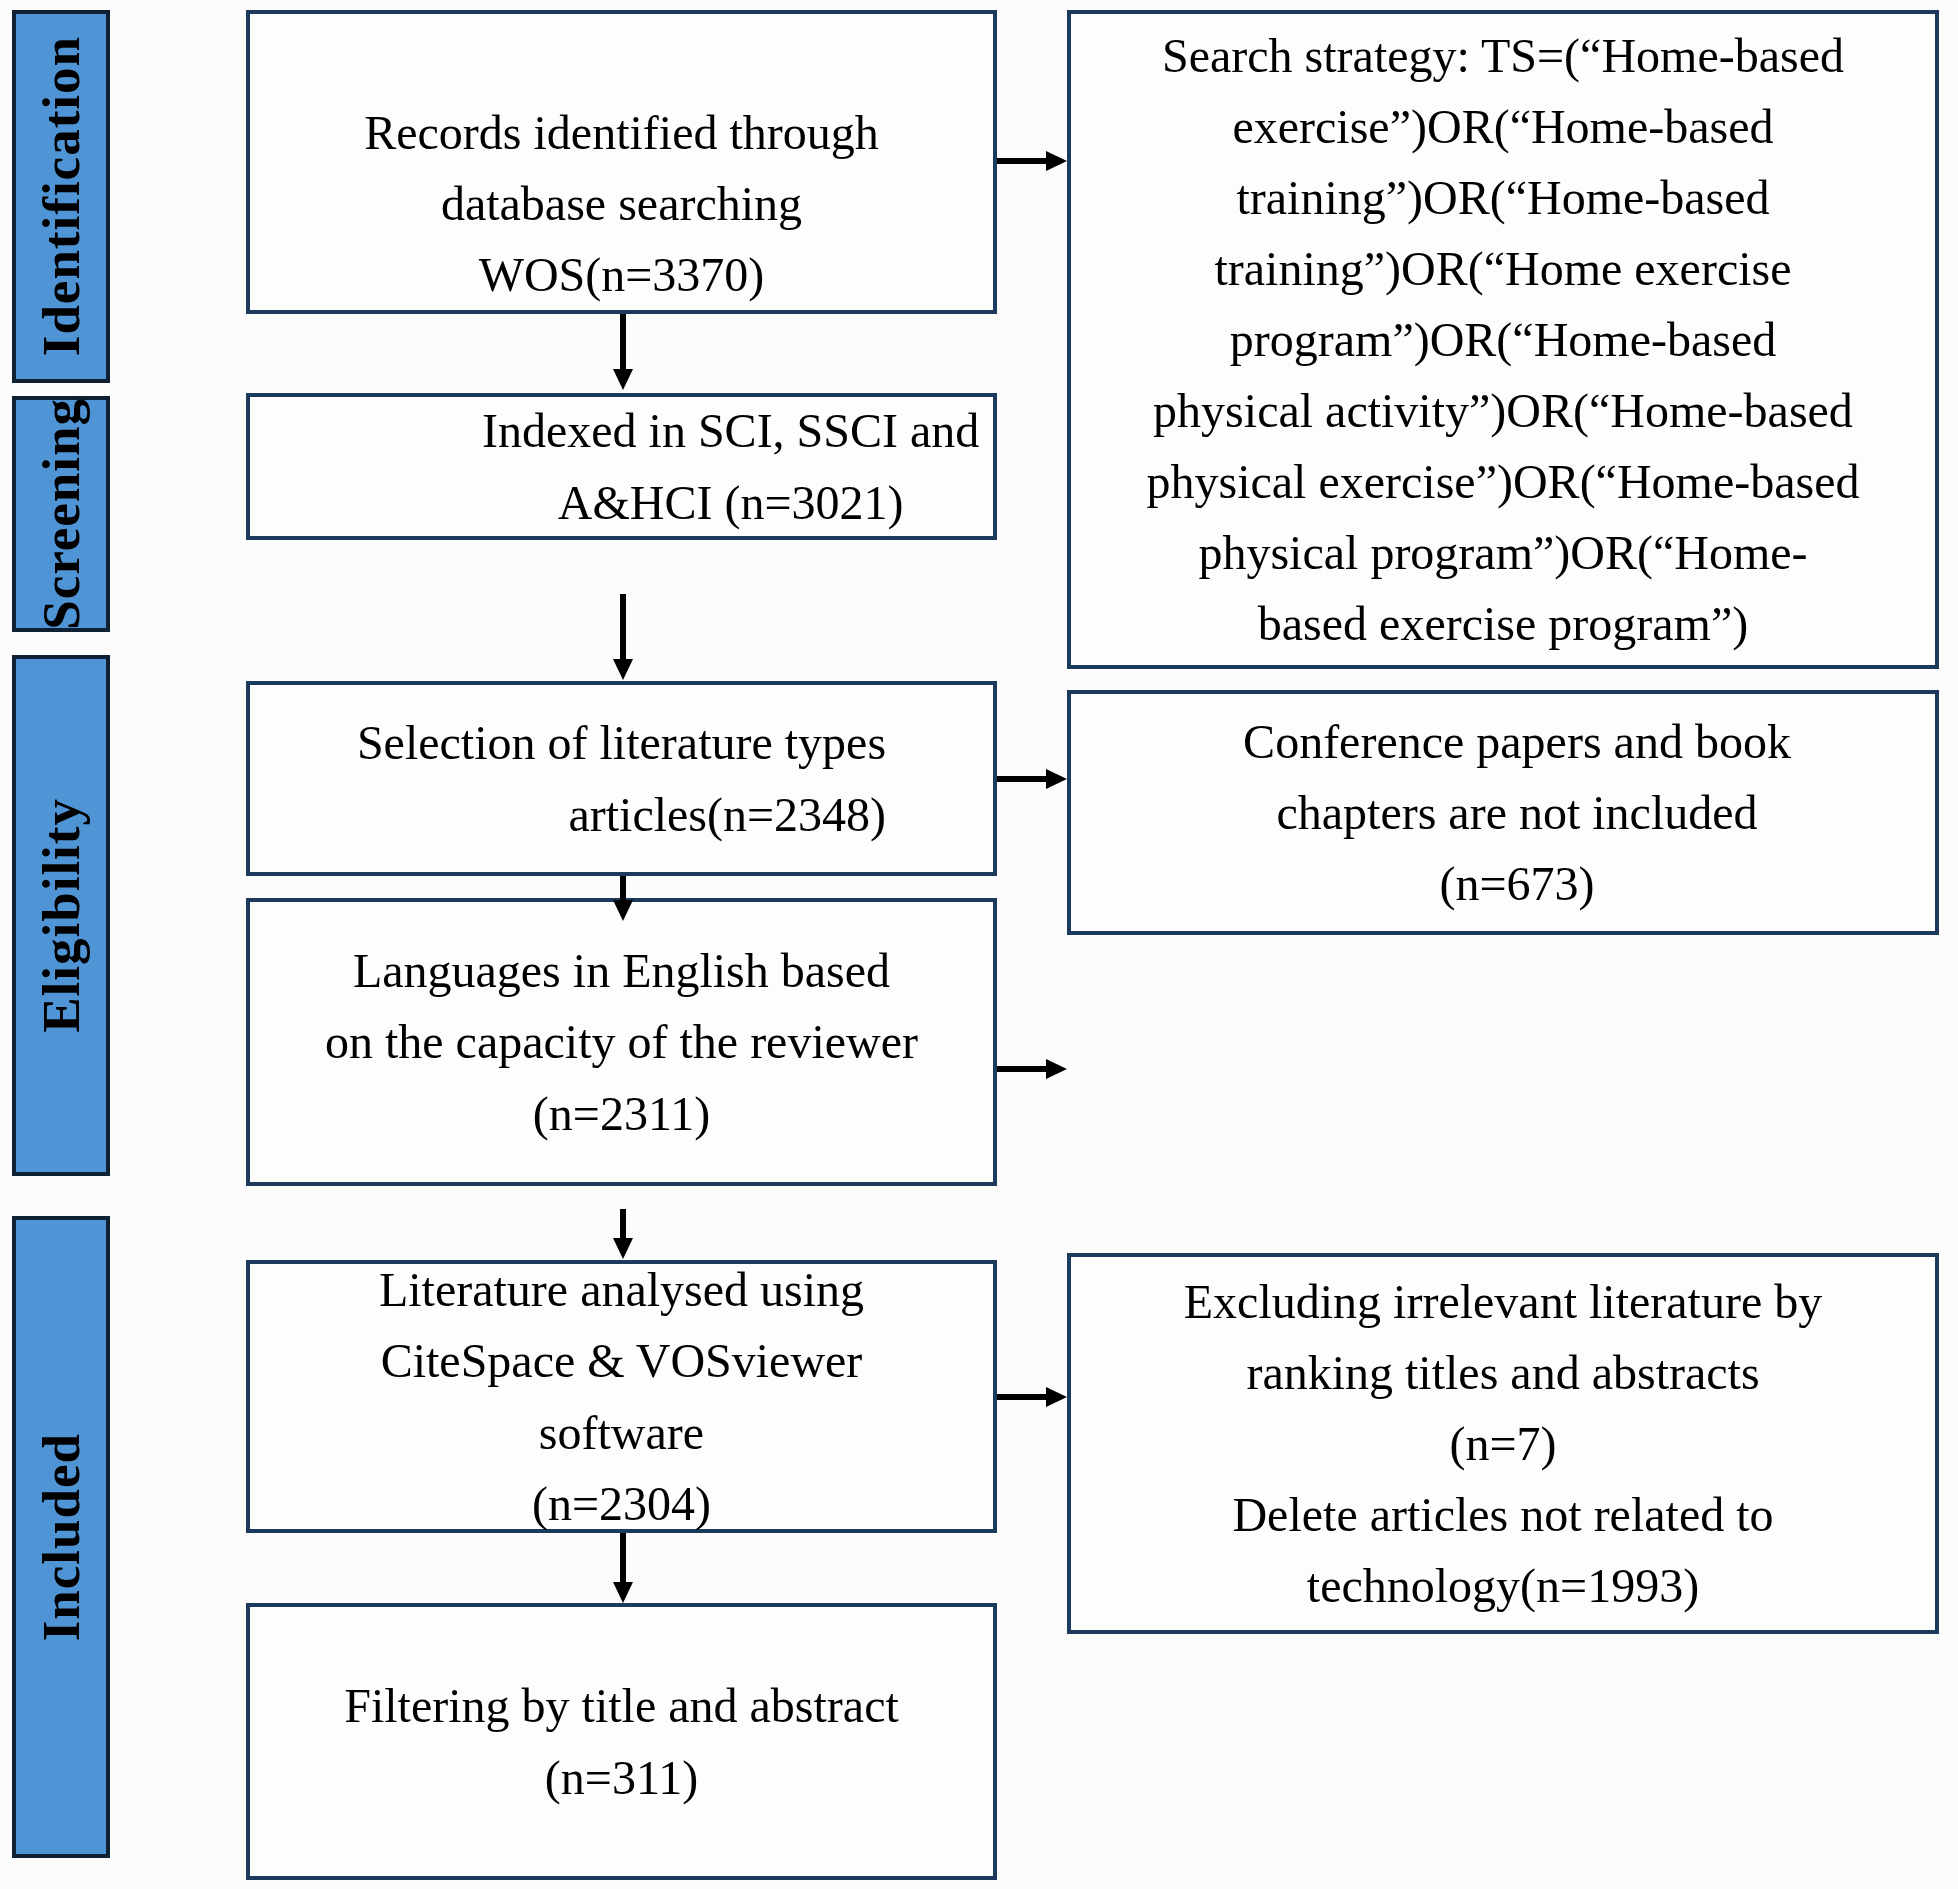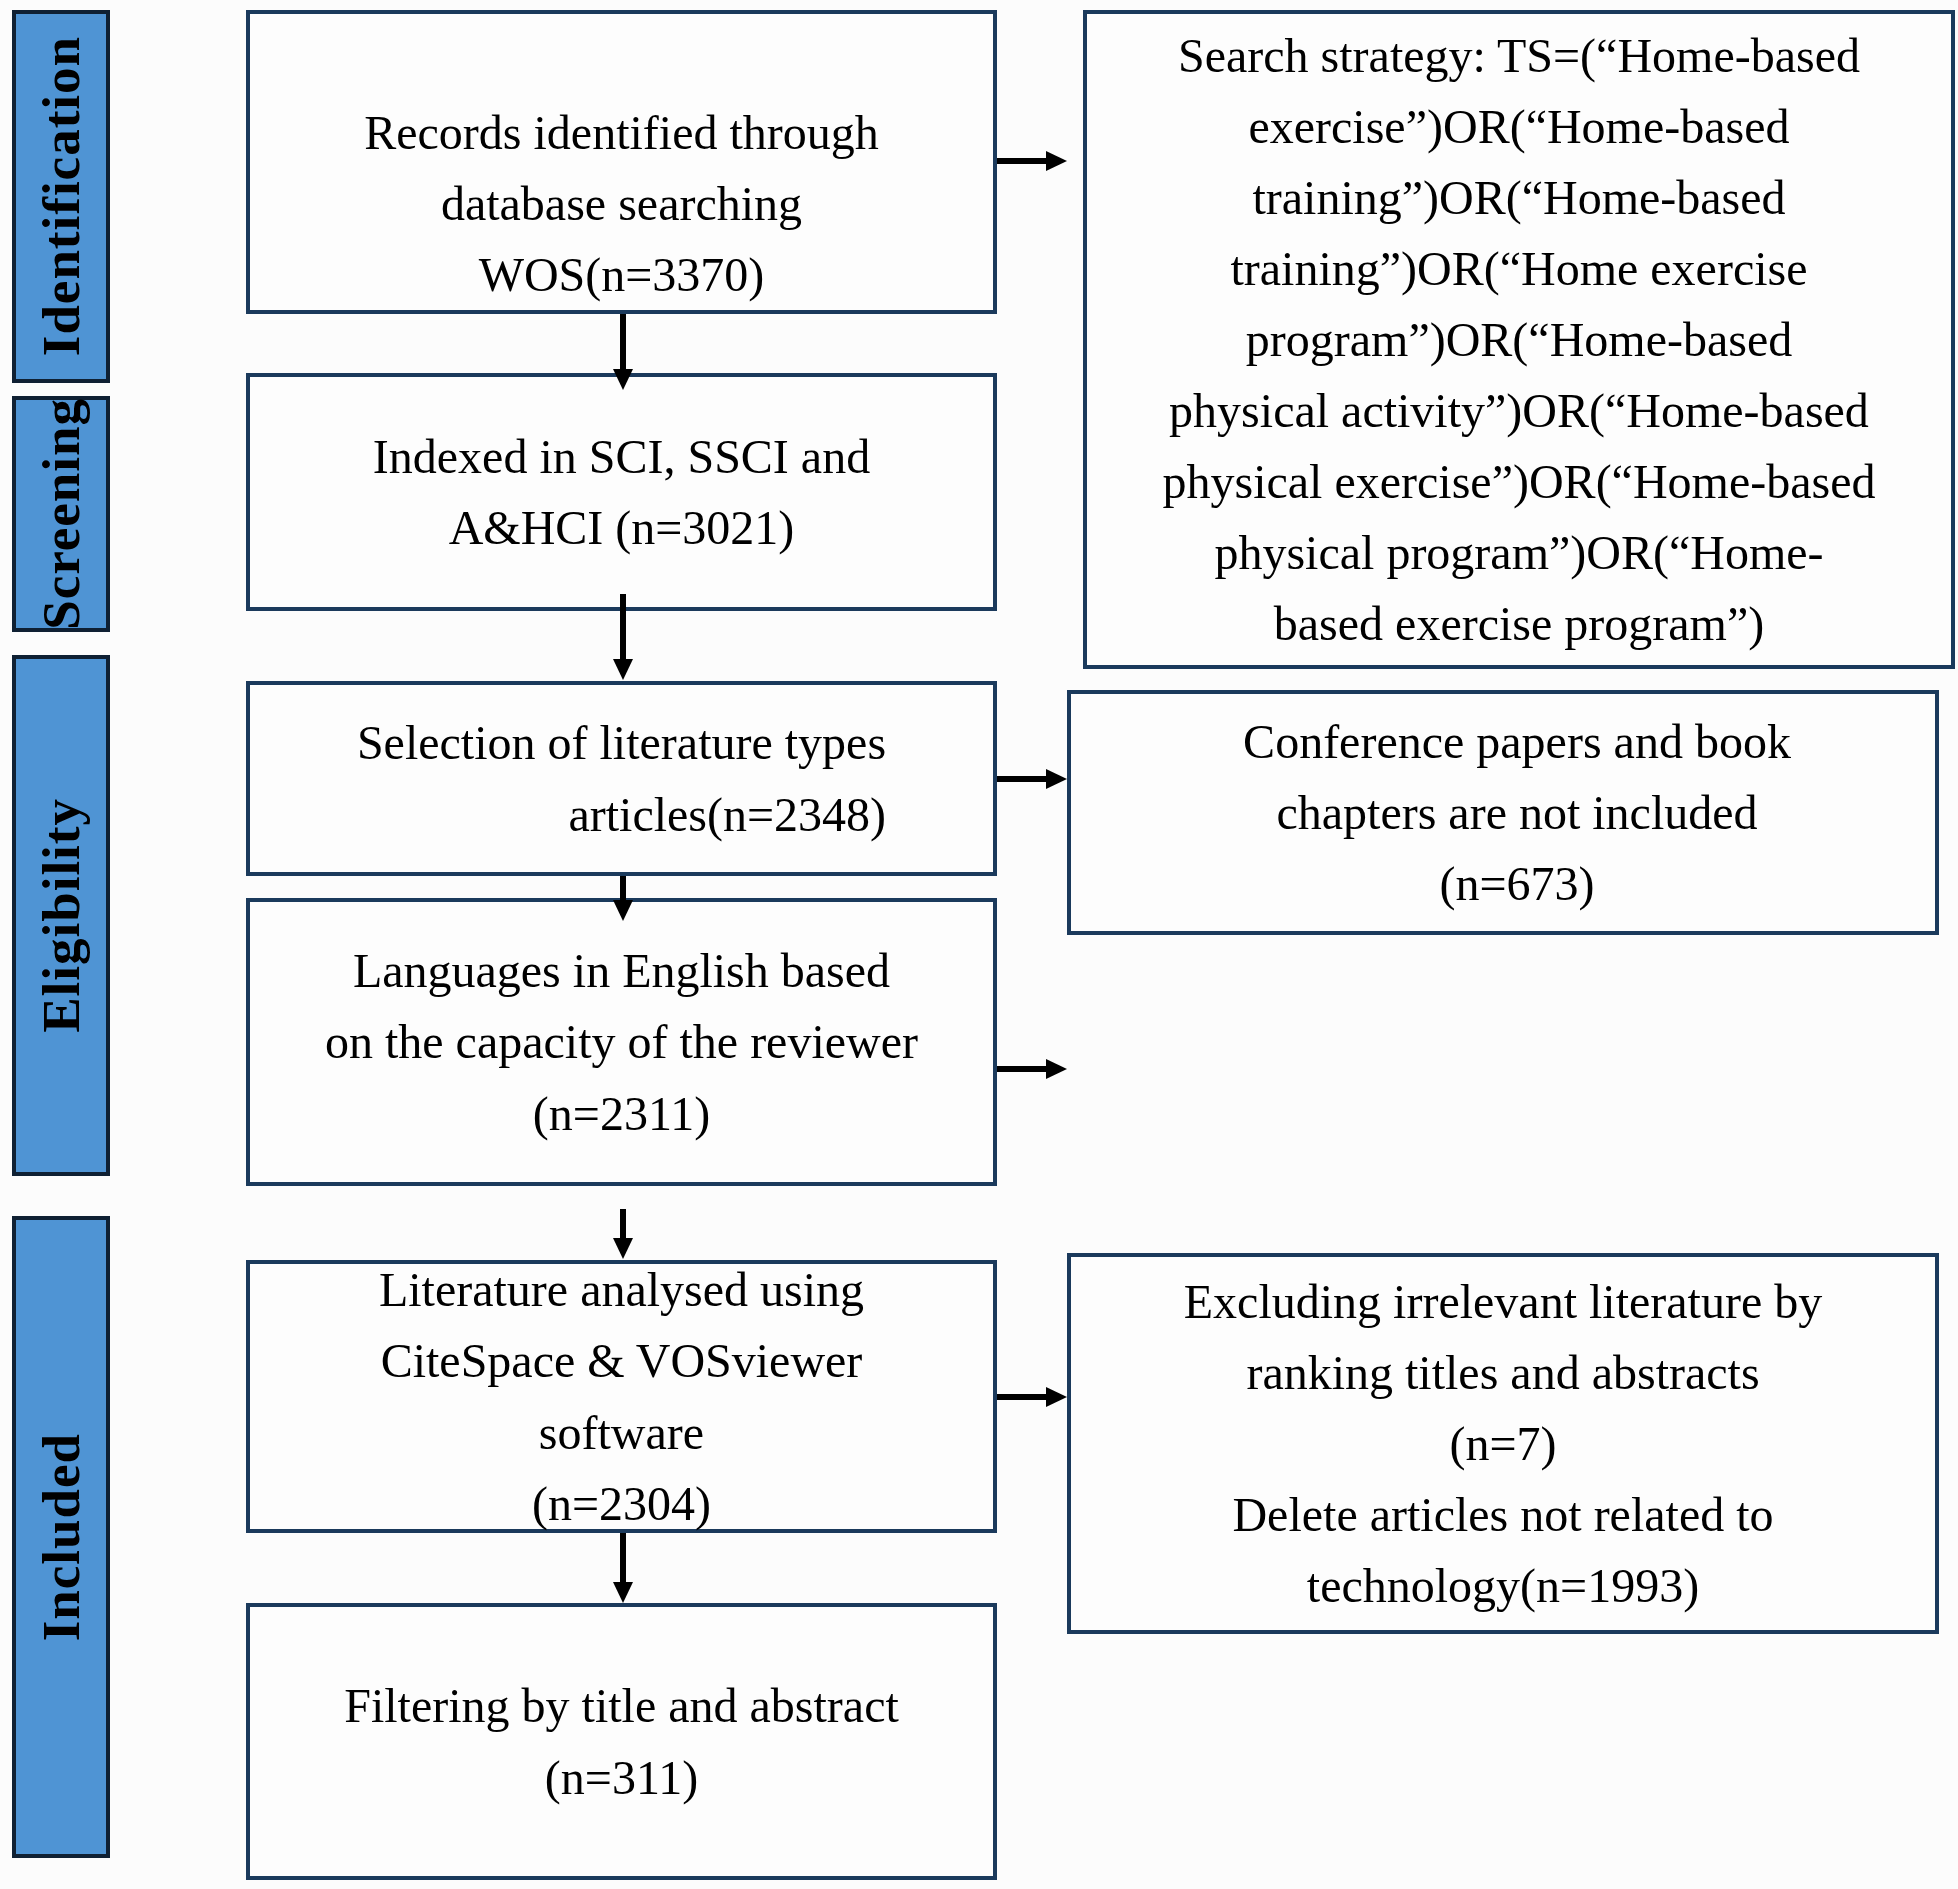"Search strategy: TS=(“Home-based" #box-search { margin-left: 16px -> none }
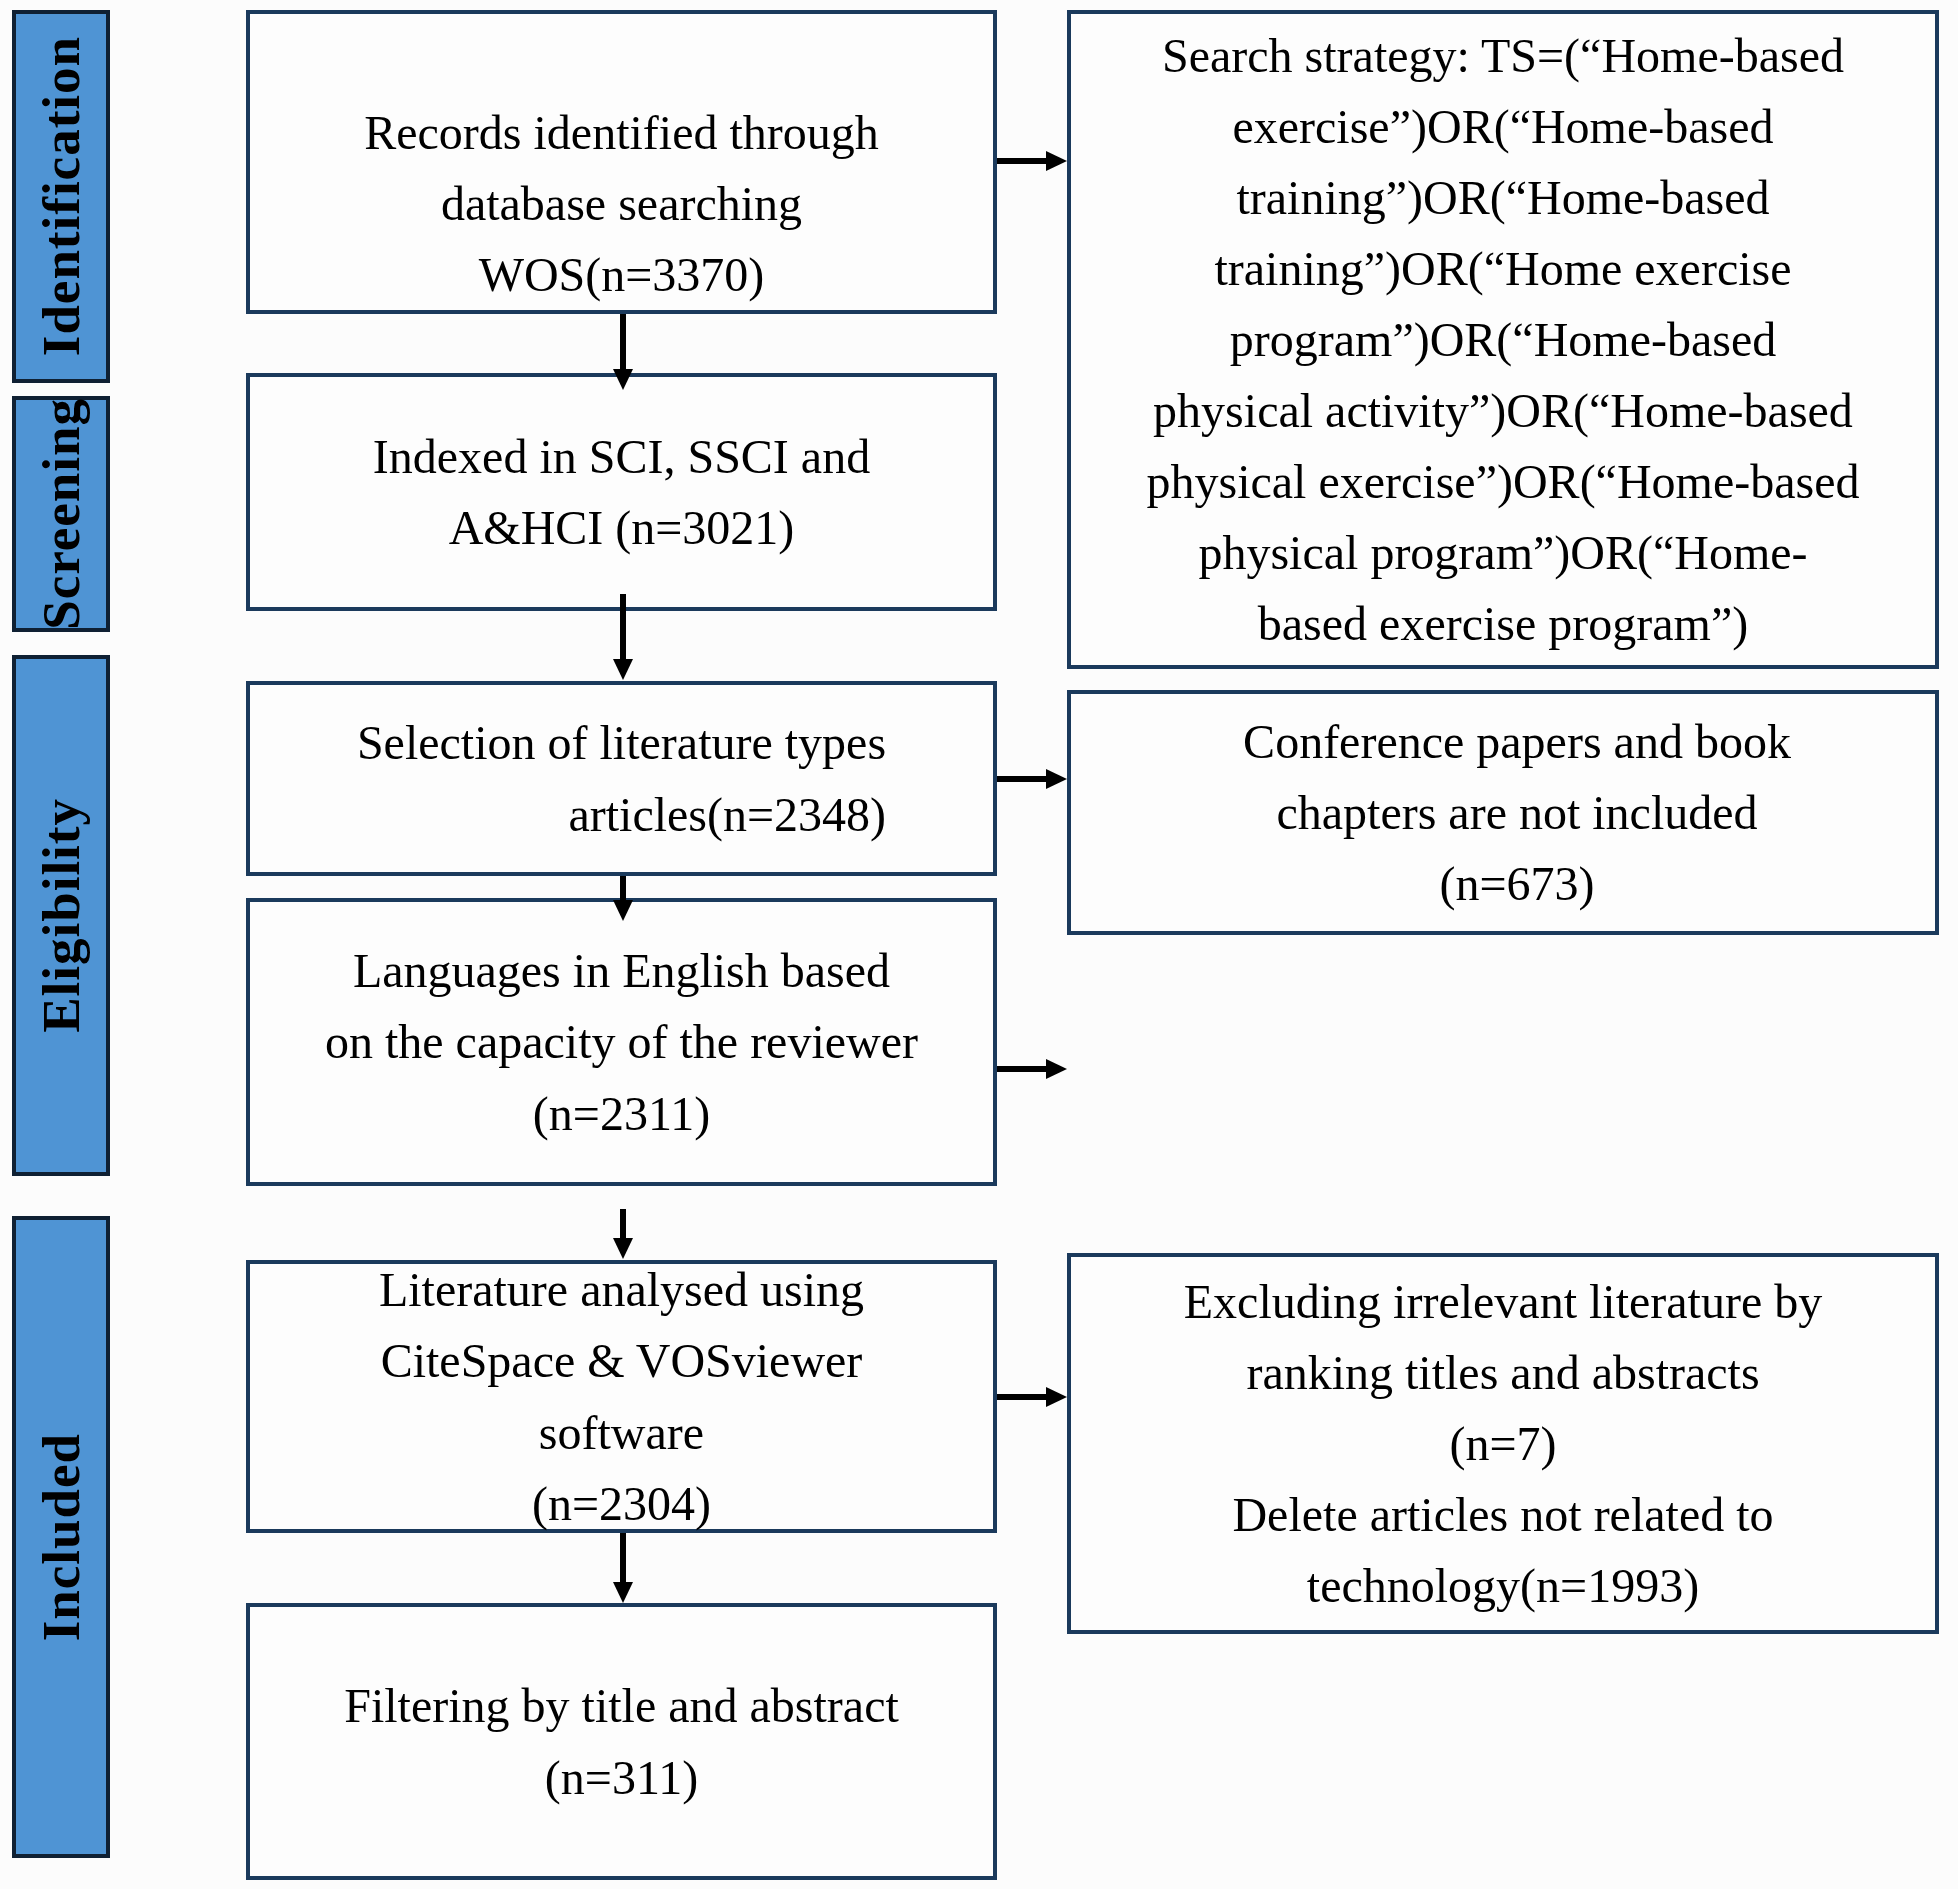"Indexed in SCI, SSCI and" #box-indexed { height: 238px -> 147px; justify-content: none -> flex-end; top: 373px -> 393px }
